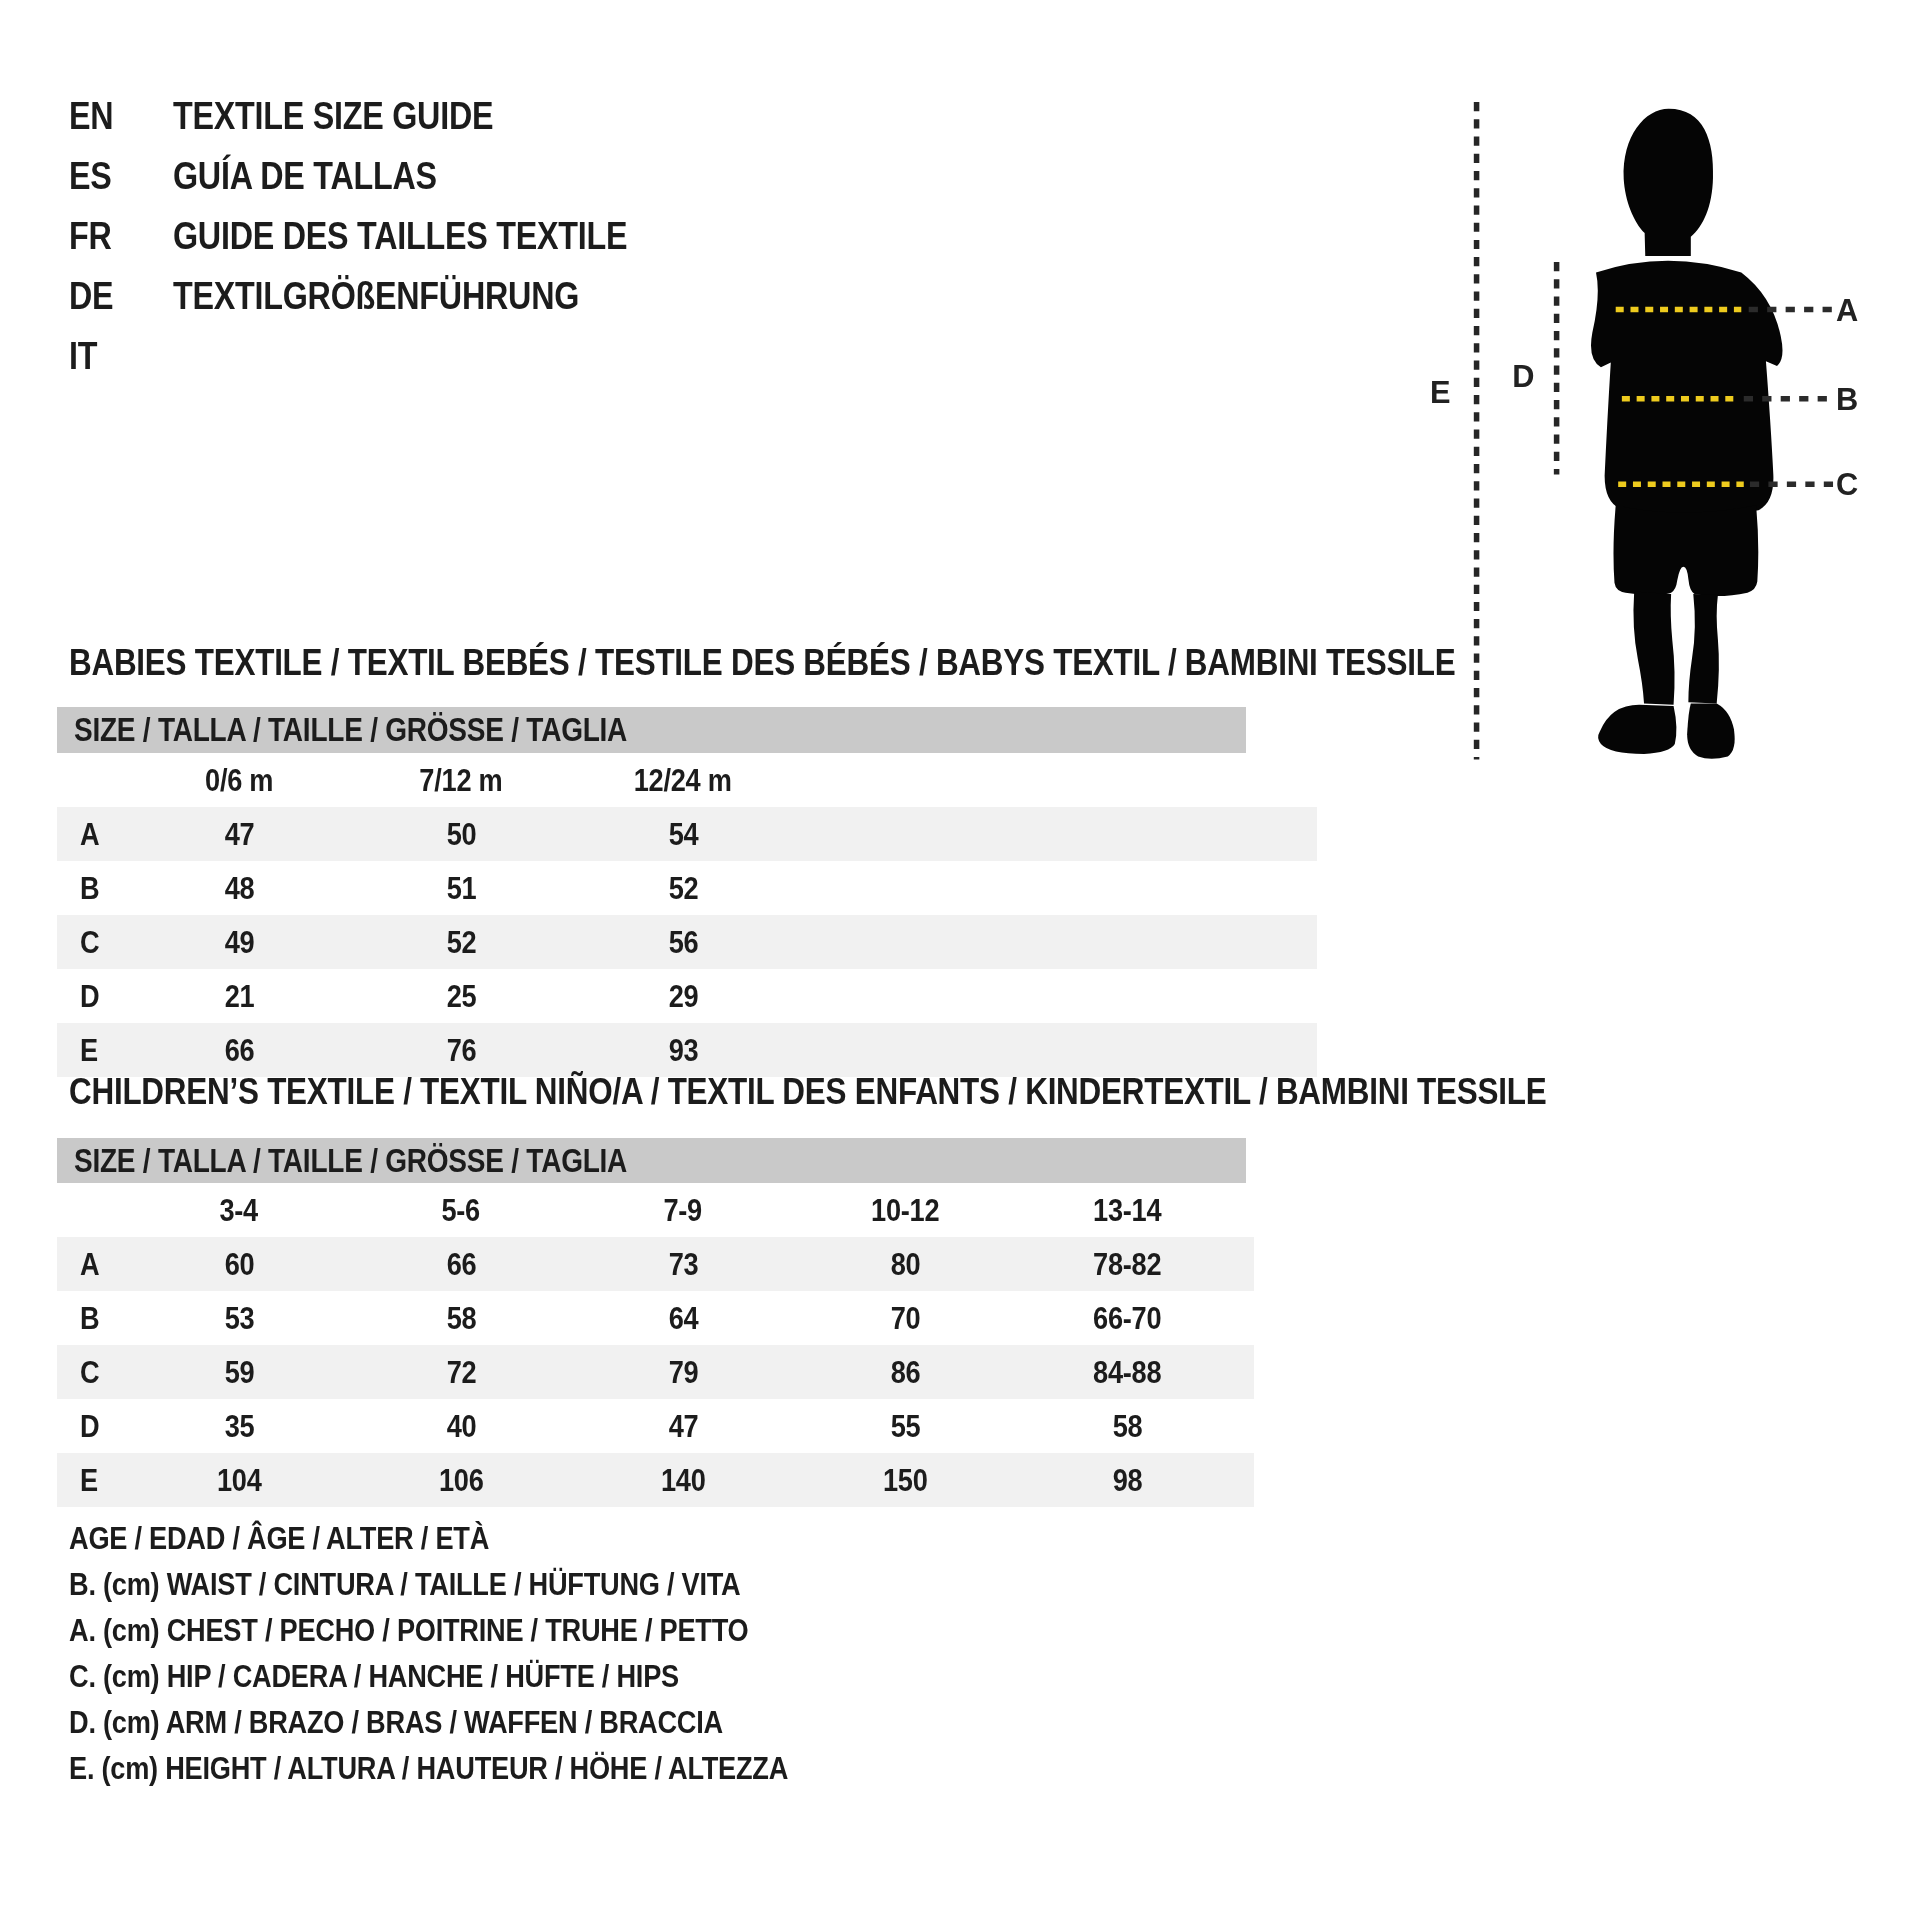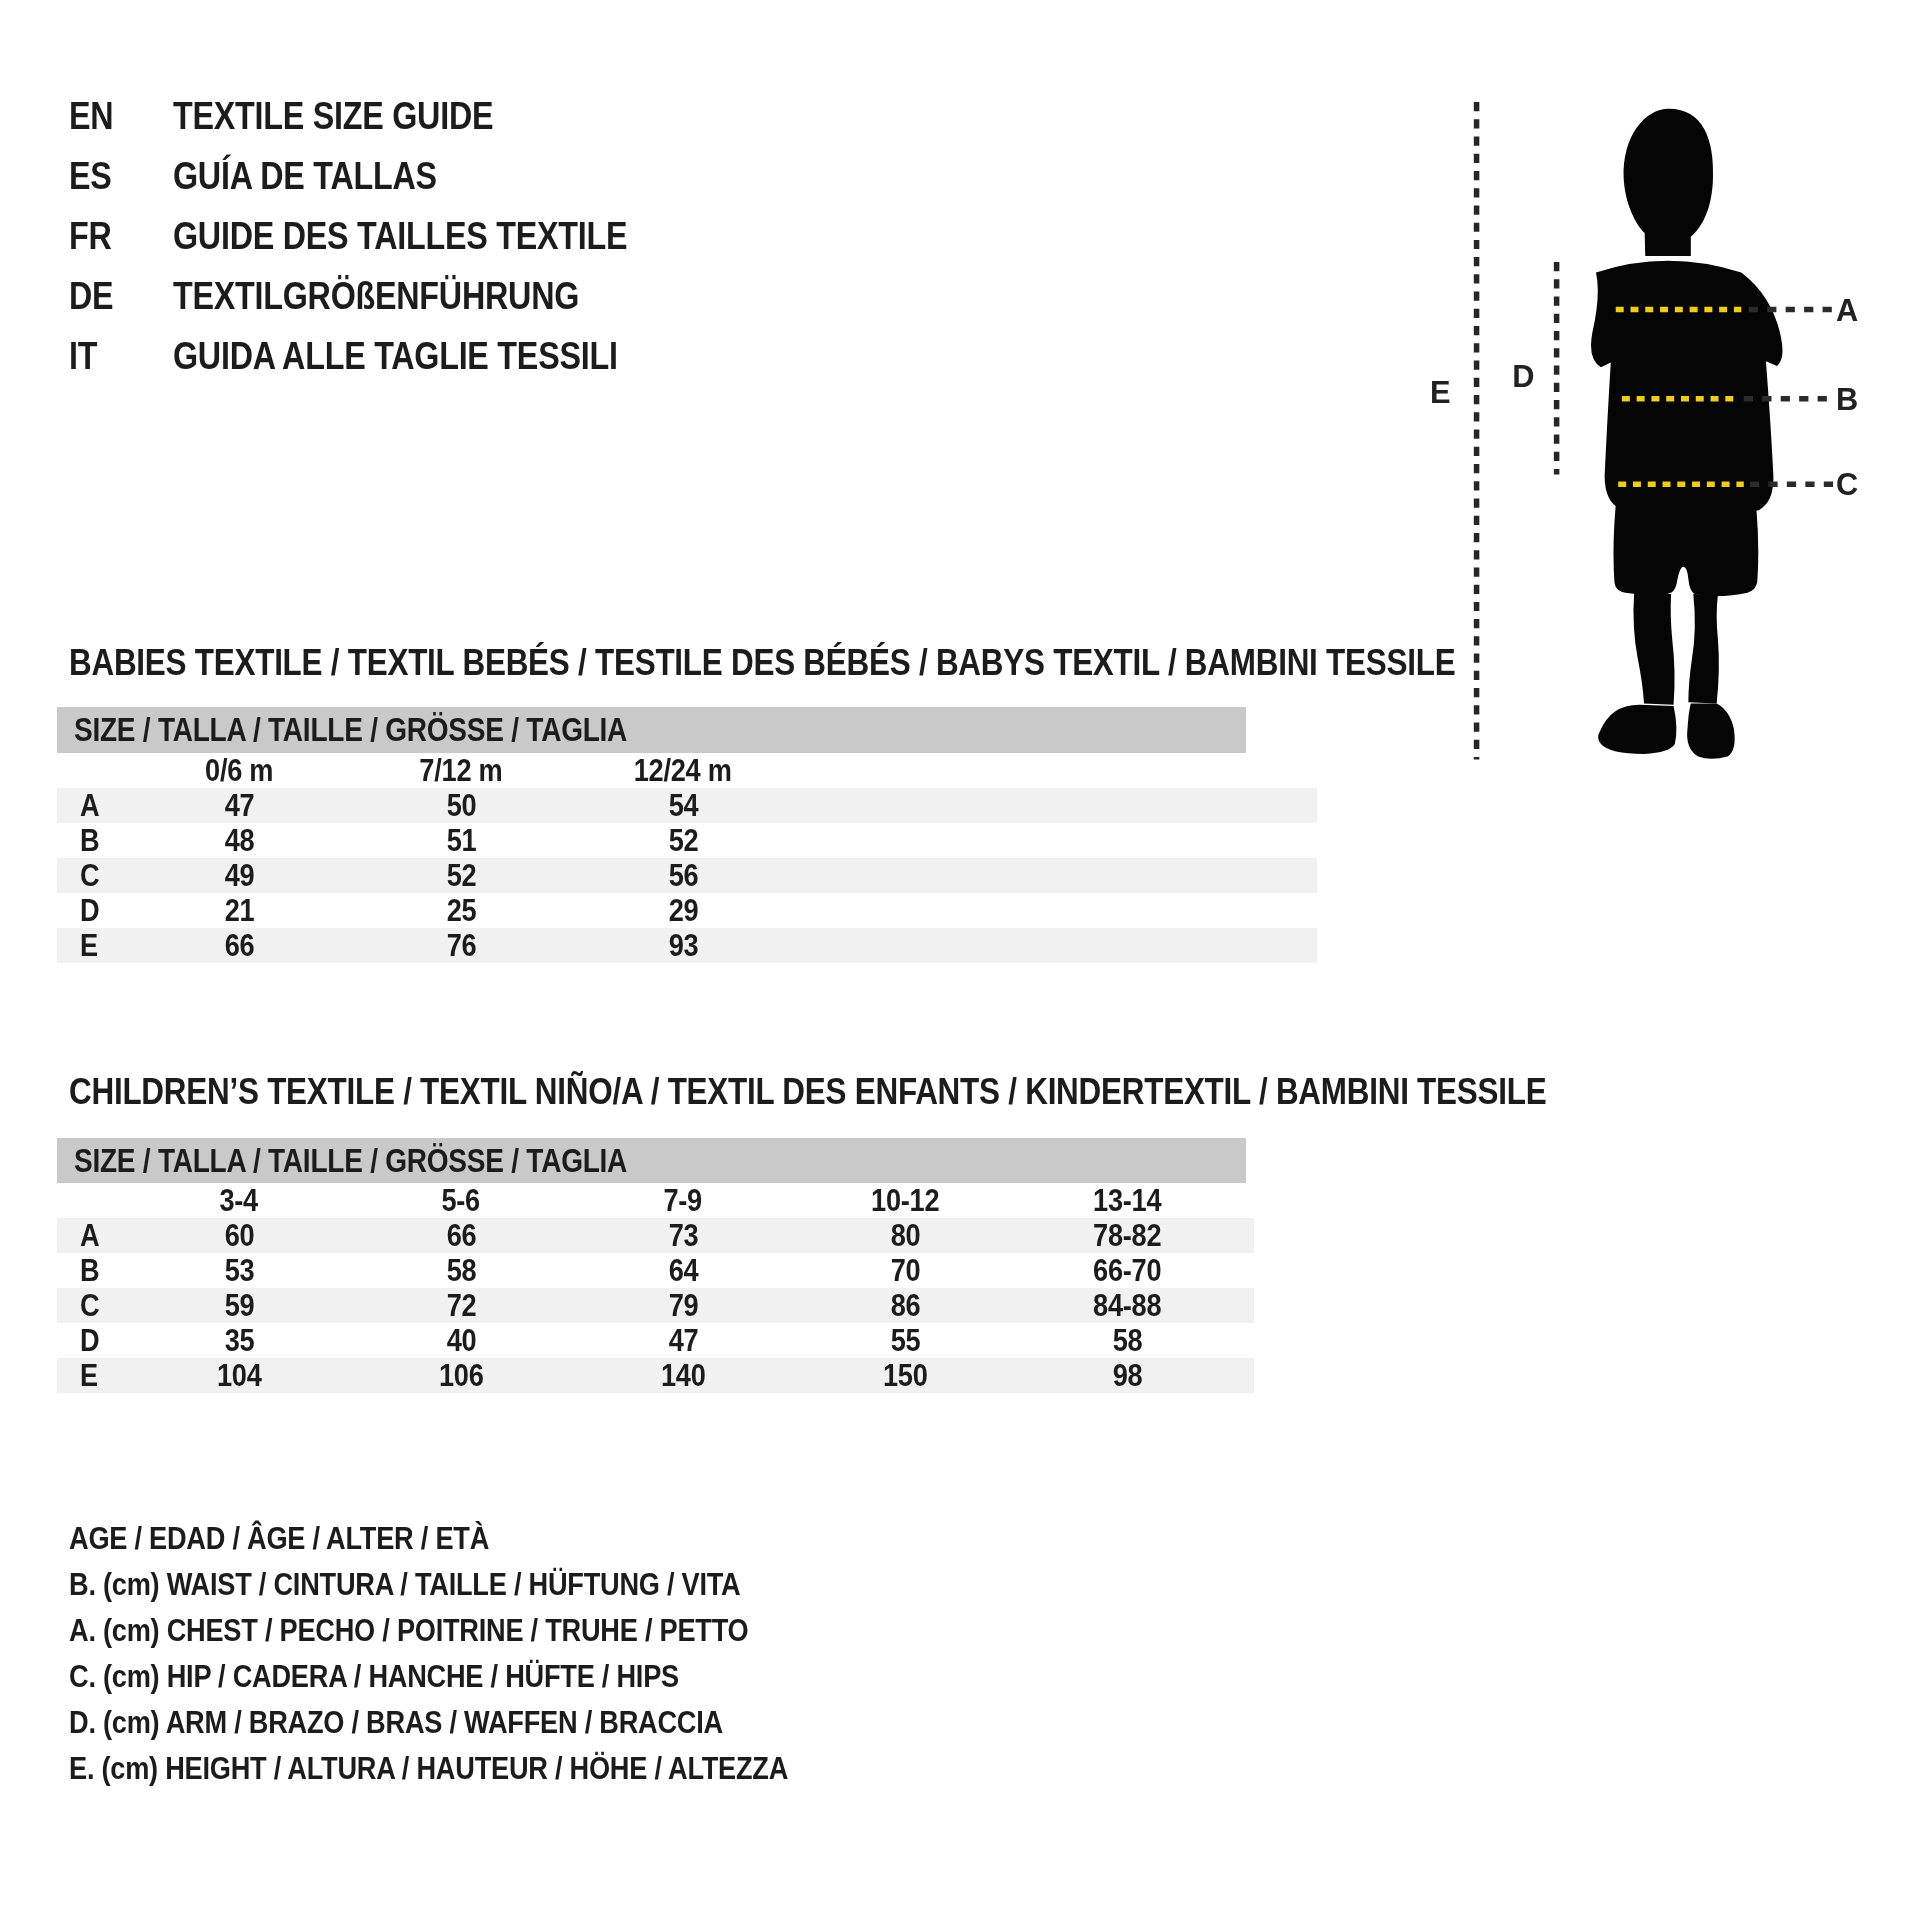"GUIDA ALLE TAGLIE TESSILI" span { html: <span><span>GUIDA ALLE TAGLIE TESSILI</span></span> -> none }
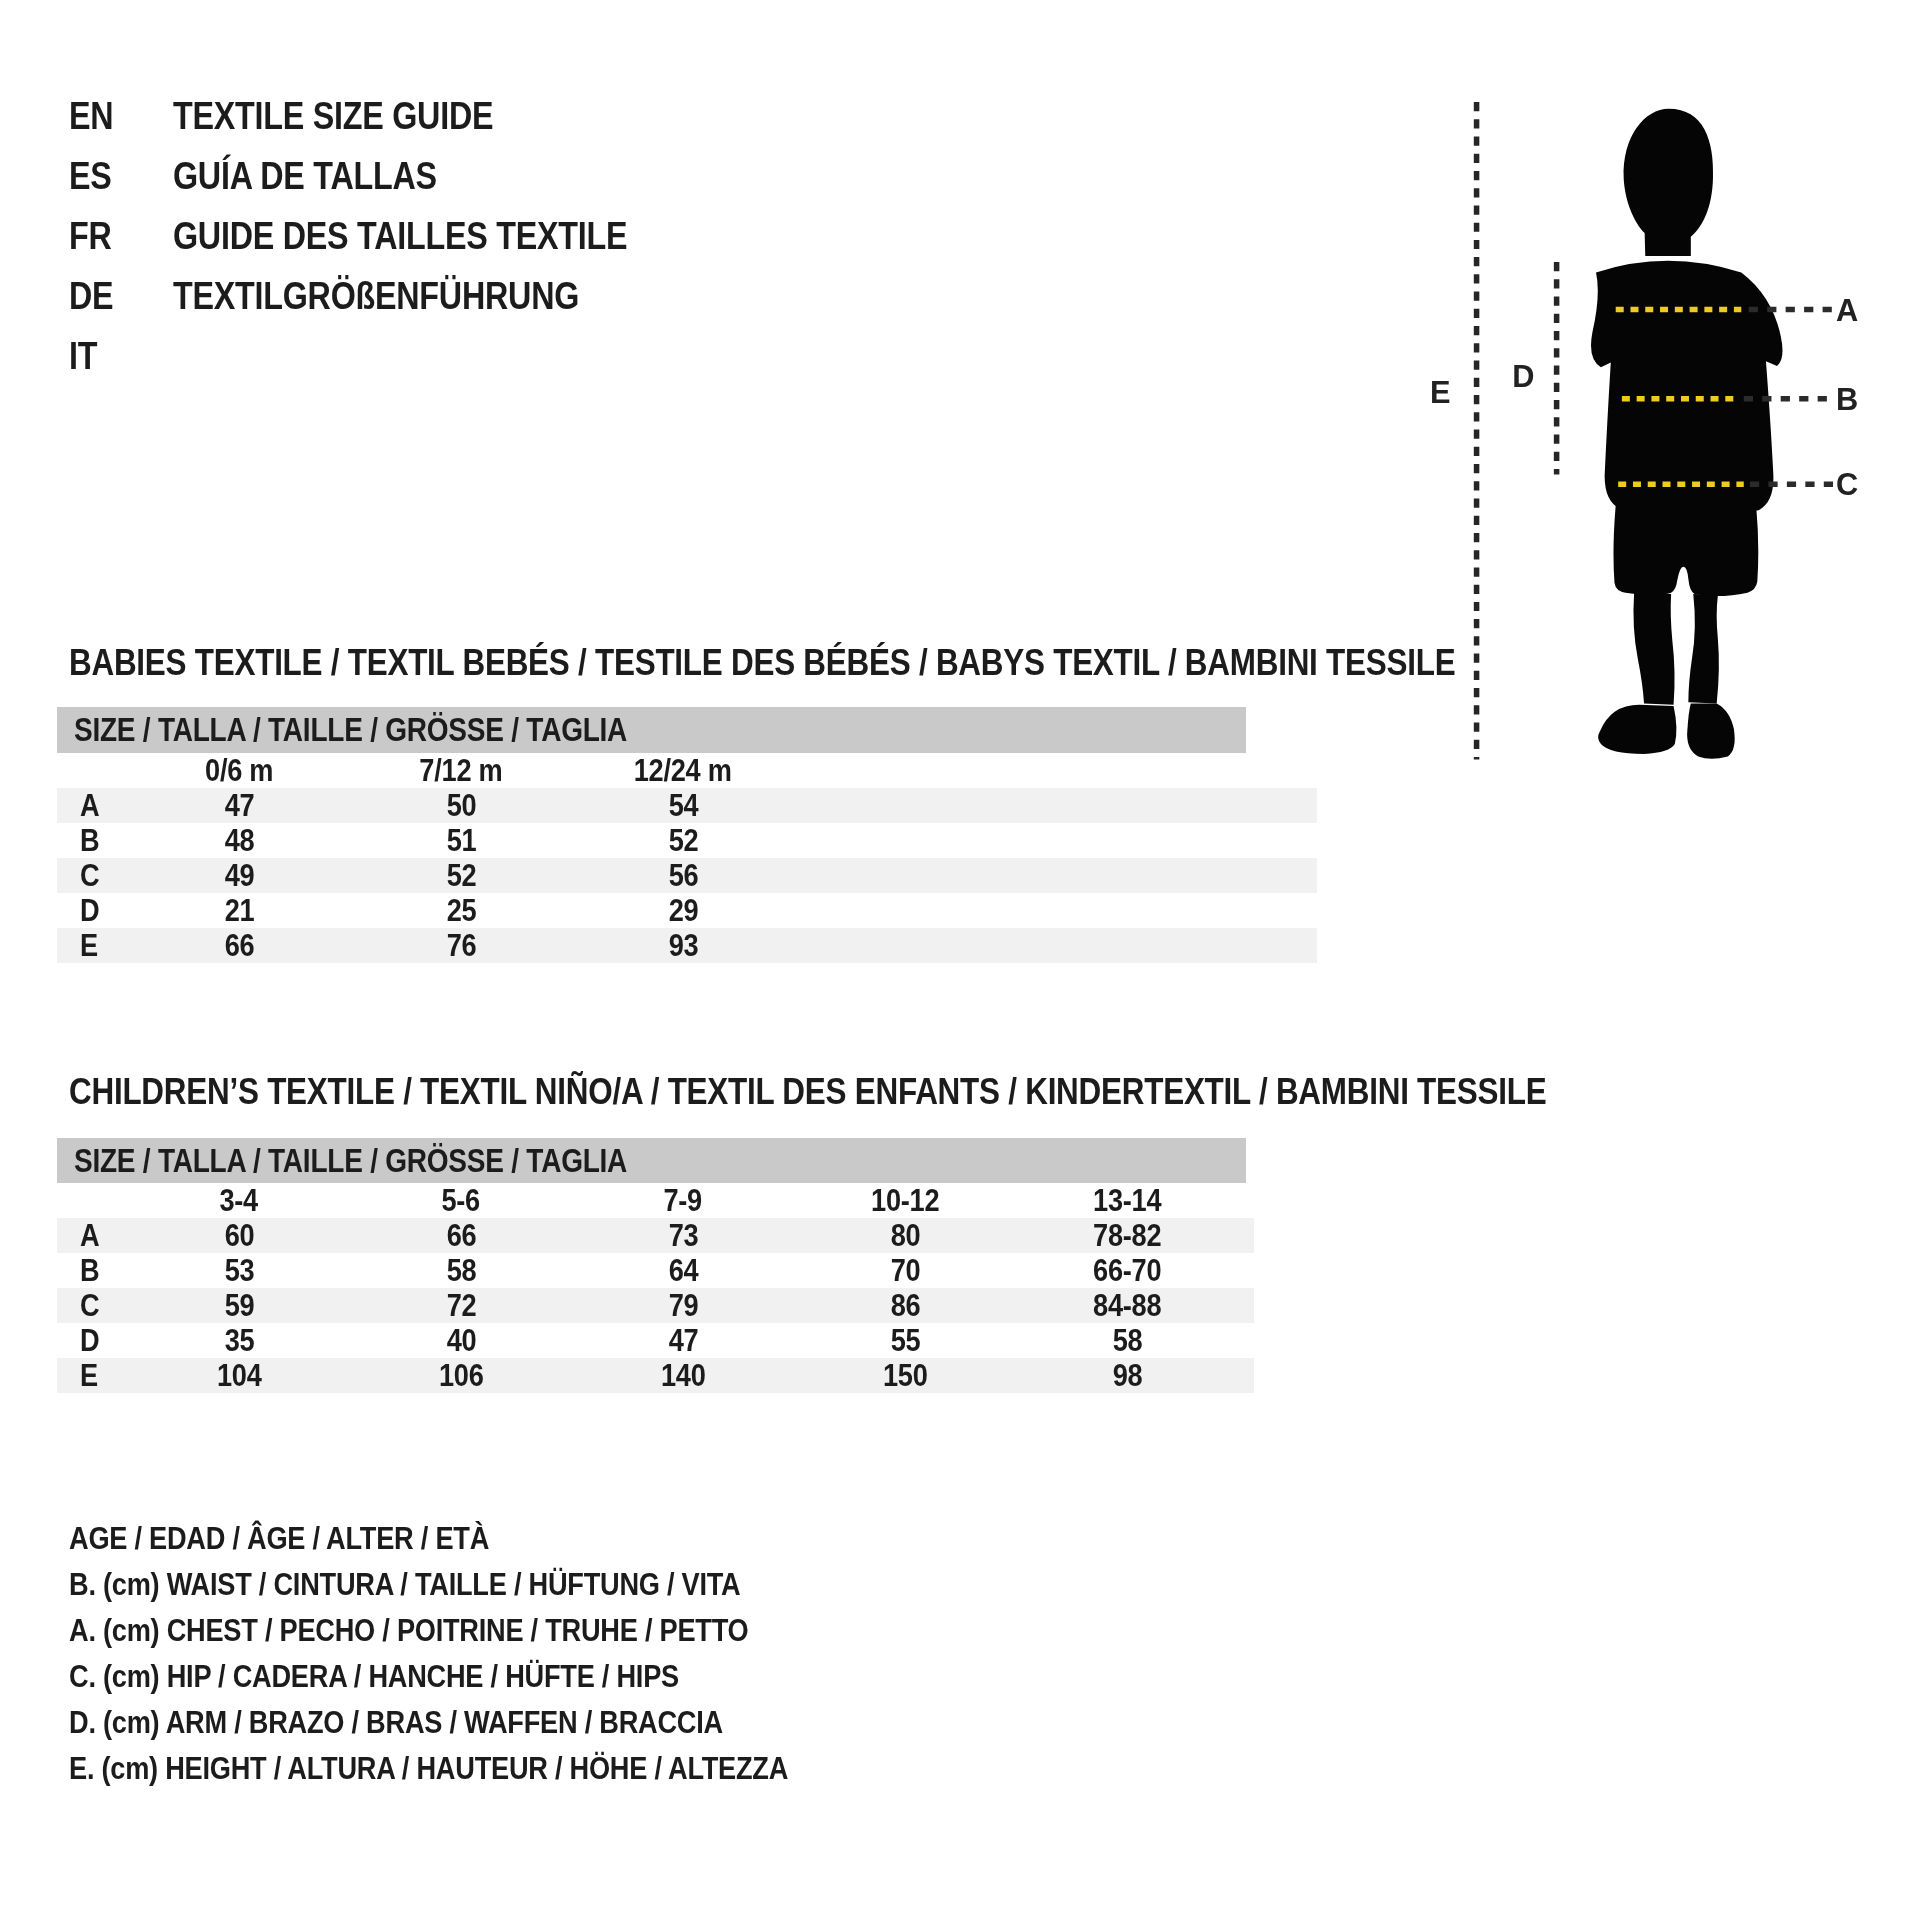"0/6 m" .trow { height: 35px -> 54px }
